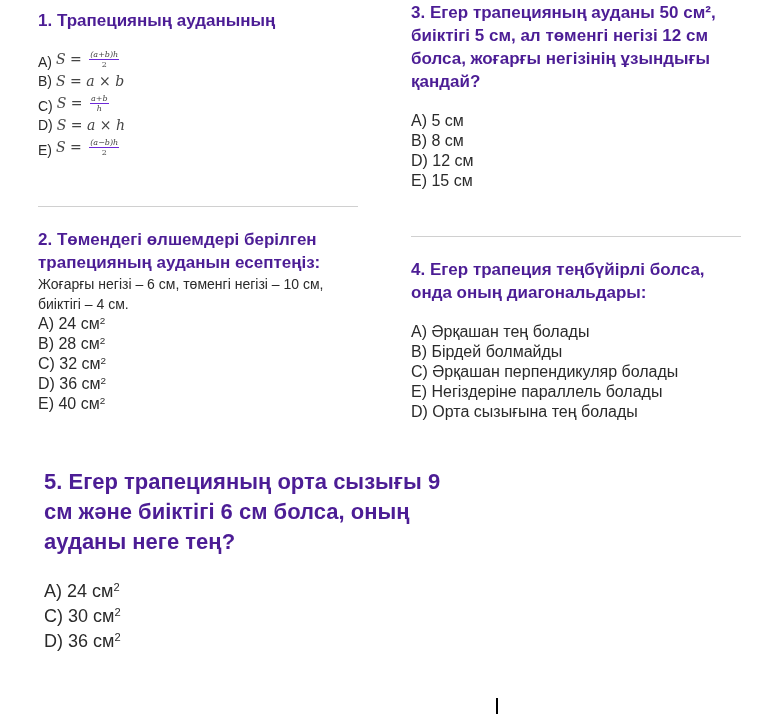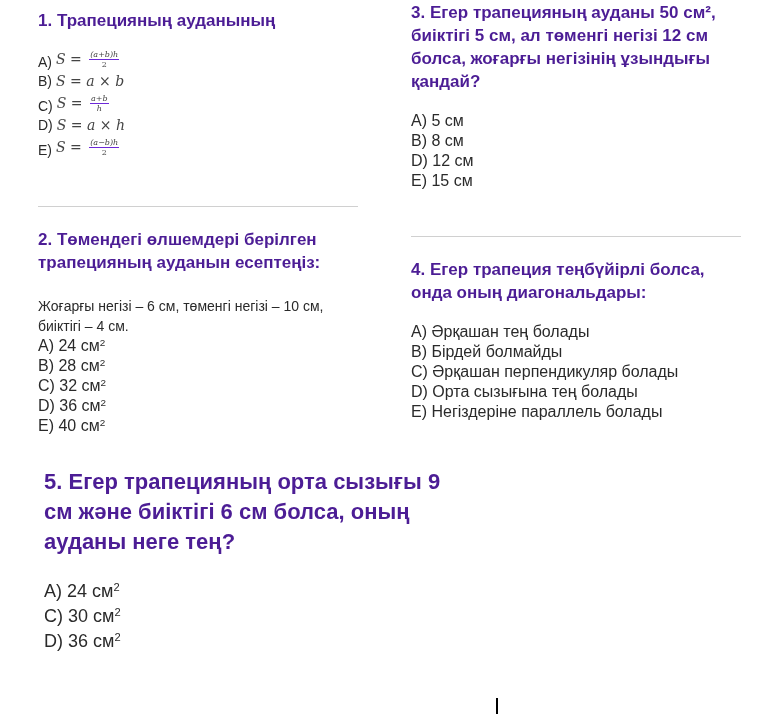"Жоғарғы негізі – 6 см," div.intro { margin-top: 22px -> 0 }
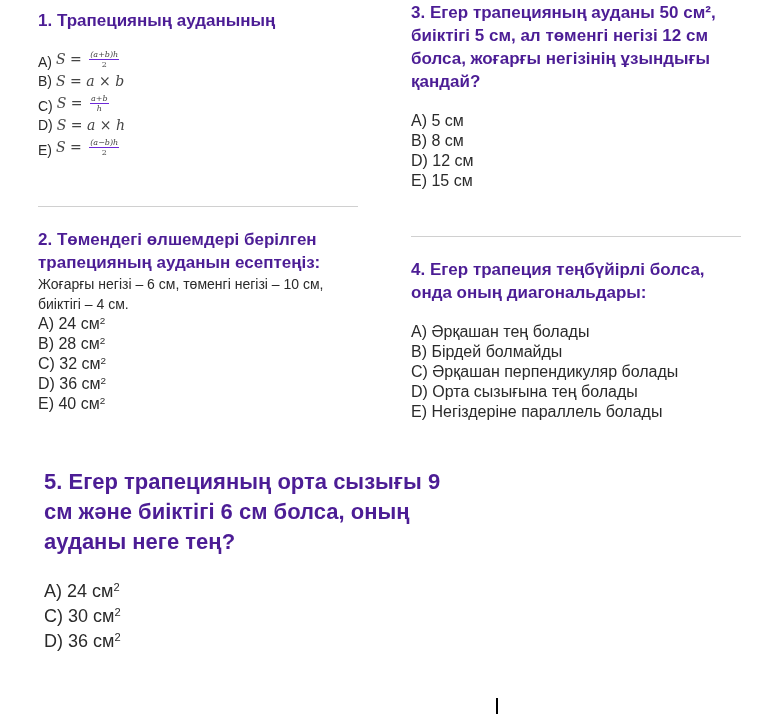"D) Орта сызығына тең болады" div.opt { order: before "E) Негіздеріне параллель болады" -> after "E) Негіздеріне параллель болады" }
